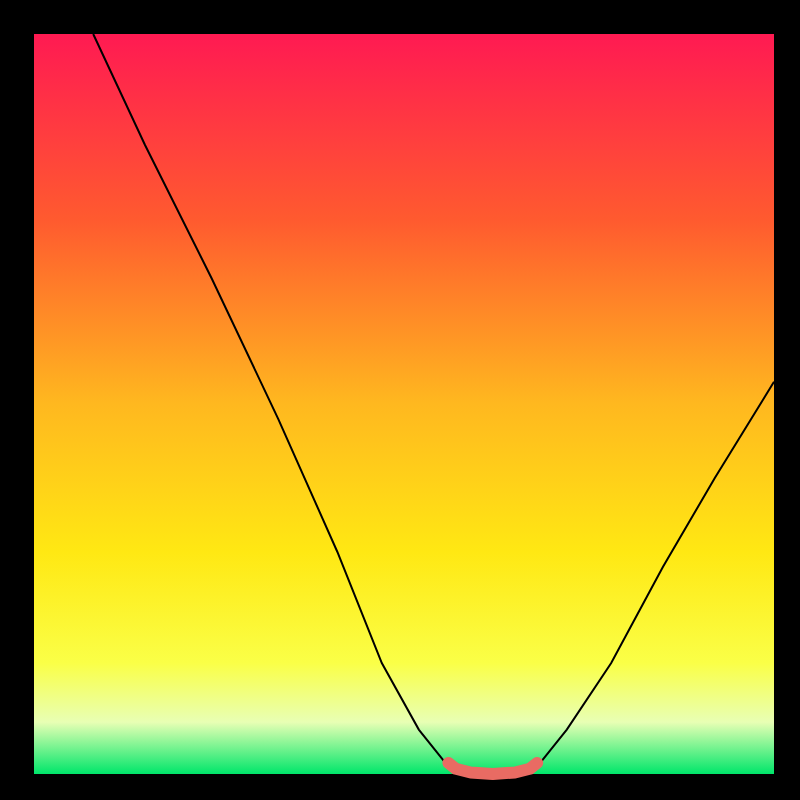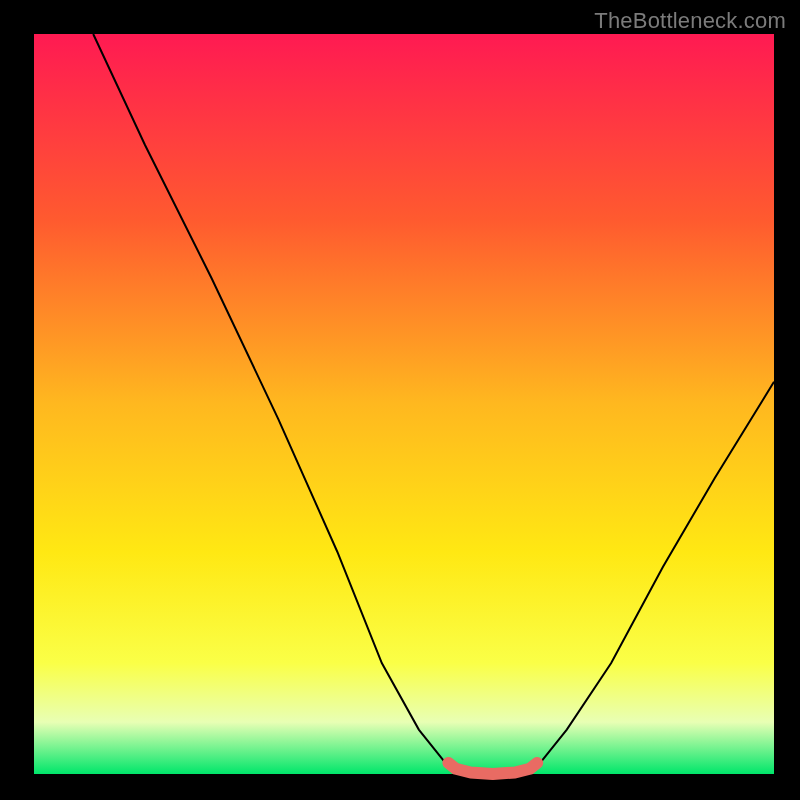"TheBottleneck.com" div.watermark { html: <div>TheBottleneck.com</div> -> none }
